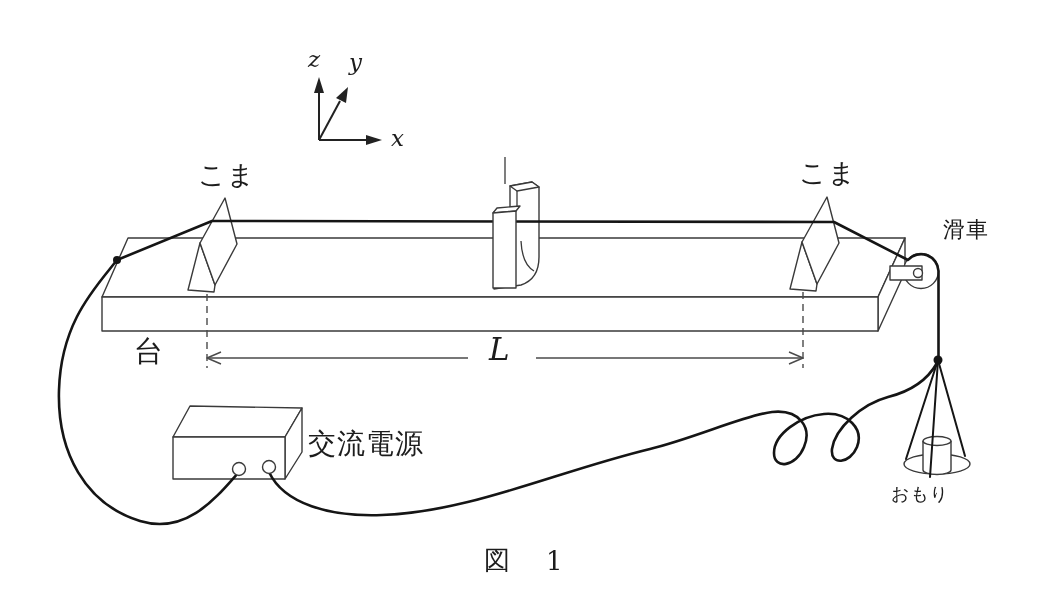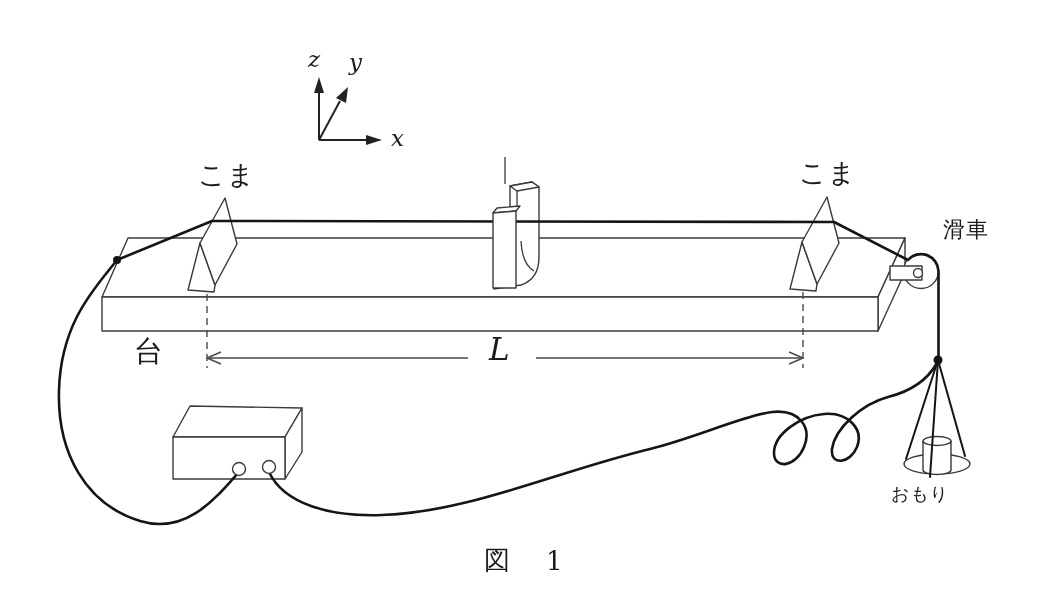"交流電源" span.lbl { html: none -> <span>交流電源</span> }
